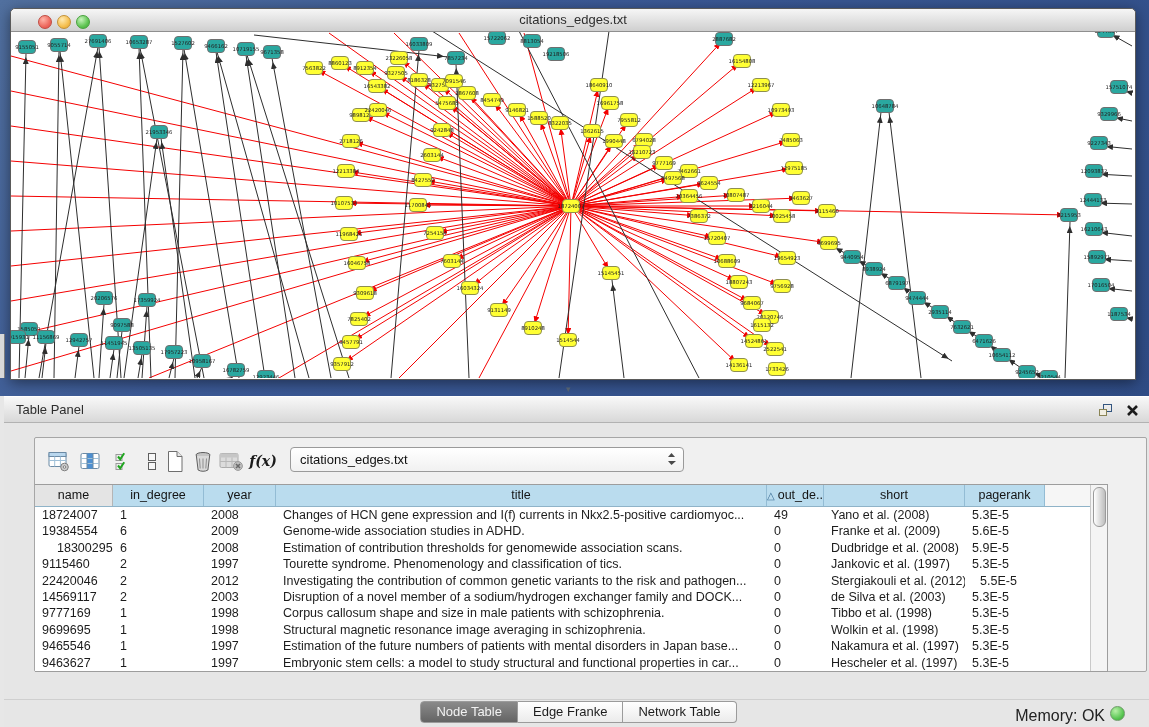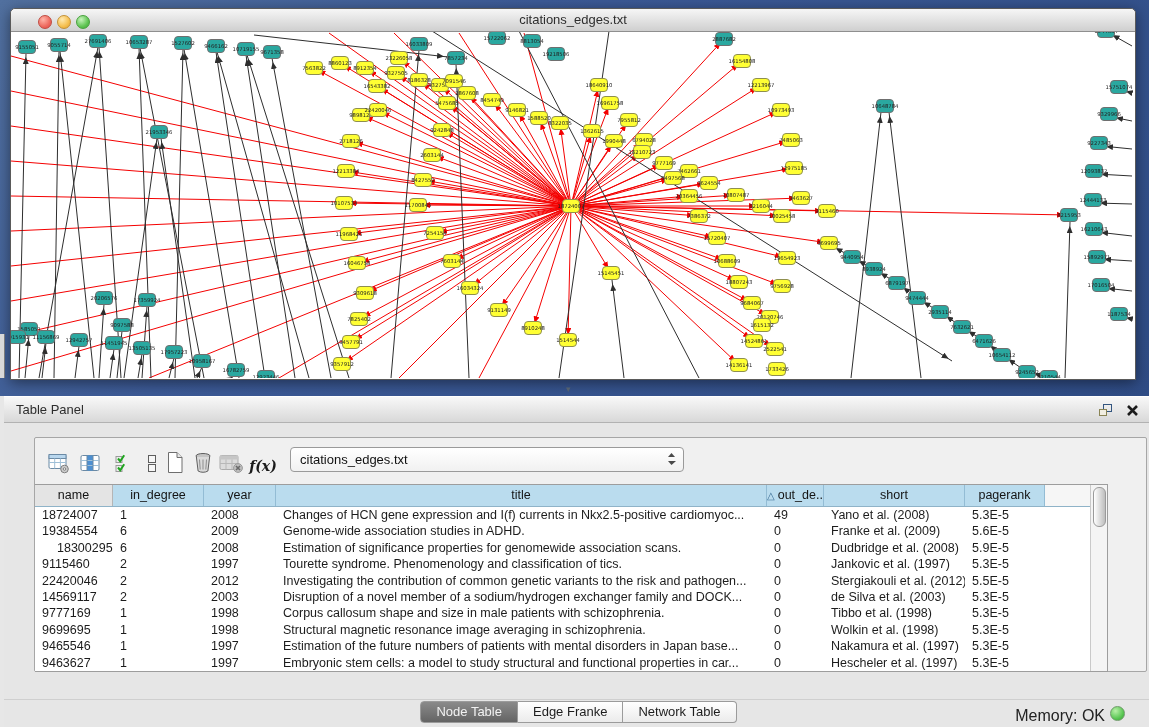"f(x)" .tbtn { align-items: flex-end -> center }
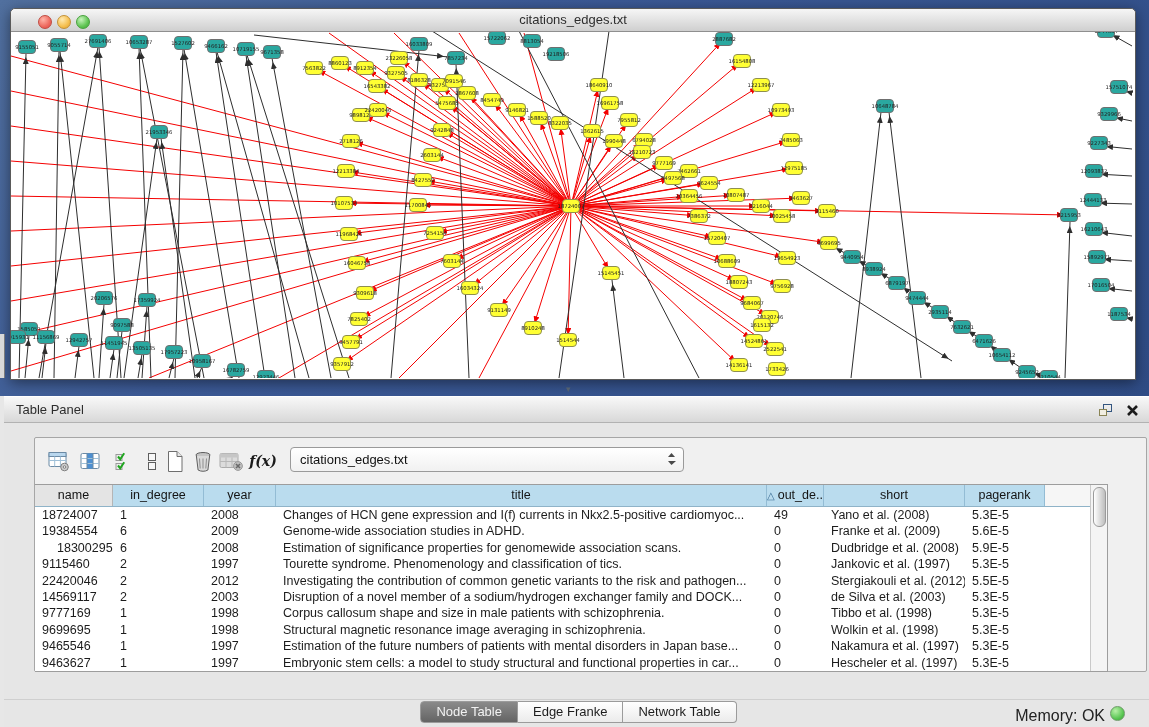"Estimation of significance properties" div.tcell { text: significance properties -> contribution thresholds }
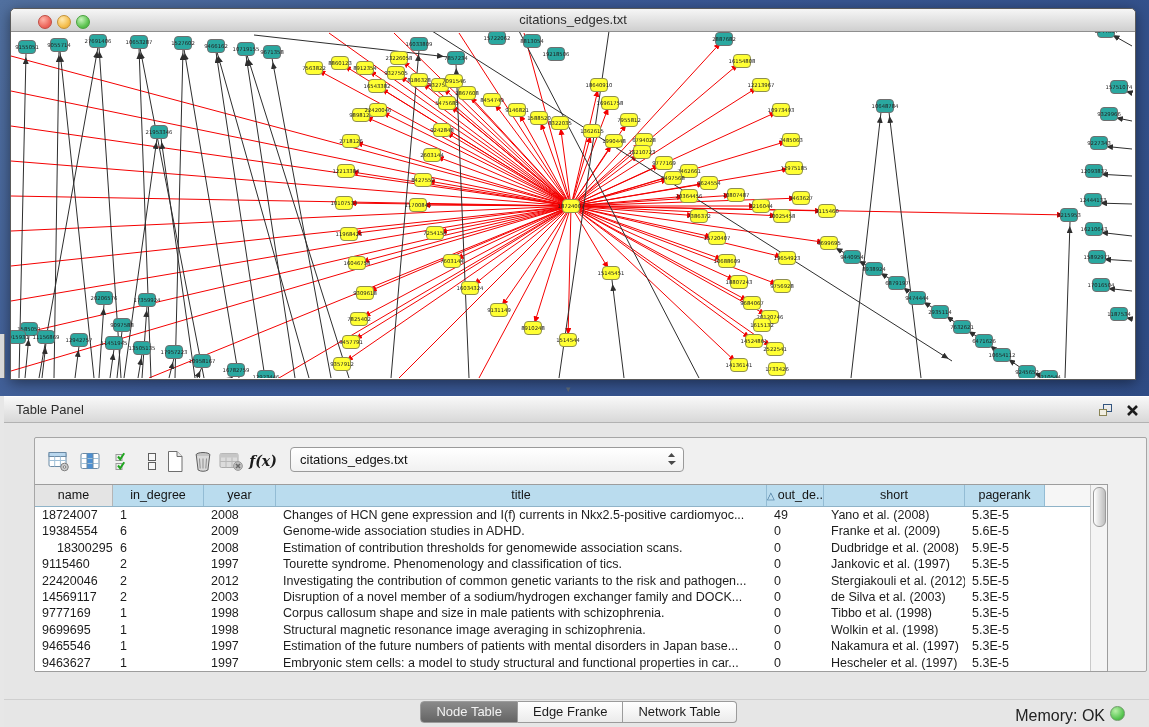"5.5E-5" div.tcell { margin-left: none -> 8px }
